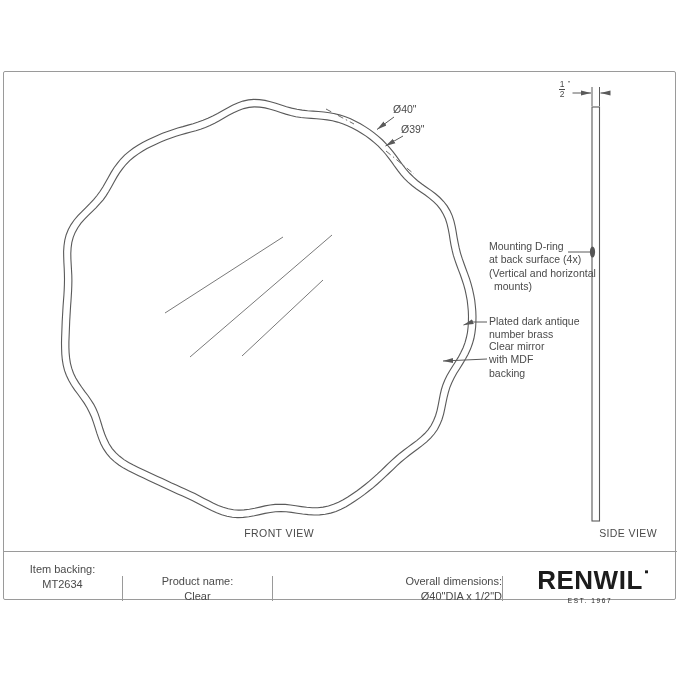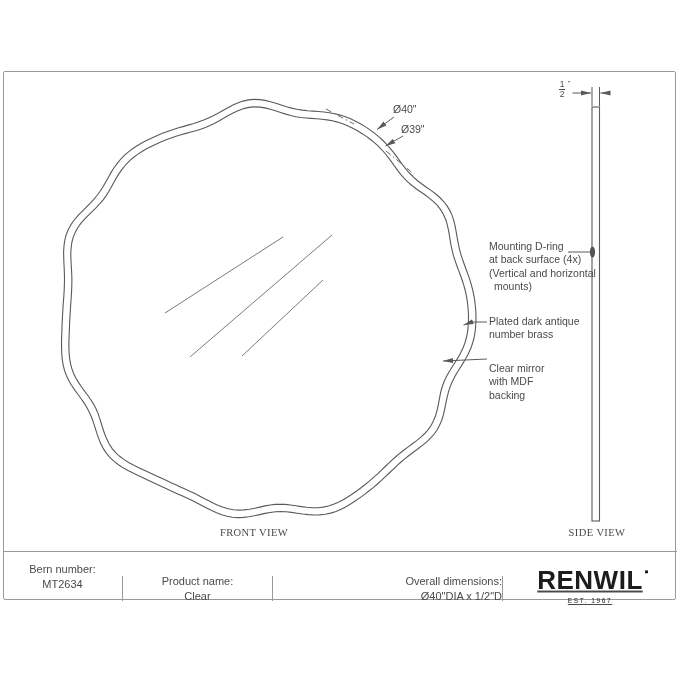"Clear mirror" .ann-mirror { top: 362px -> 340px }
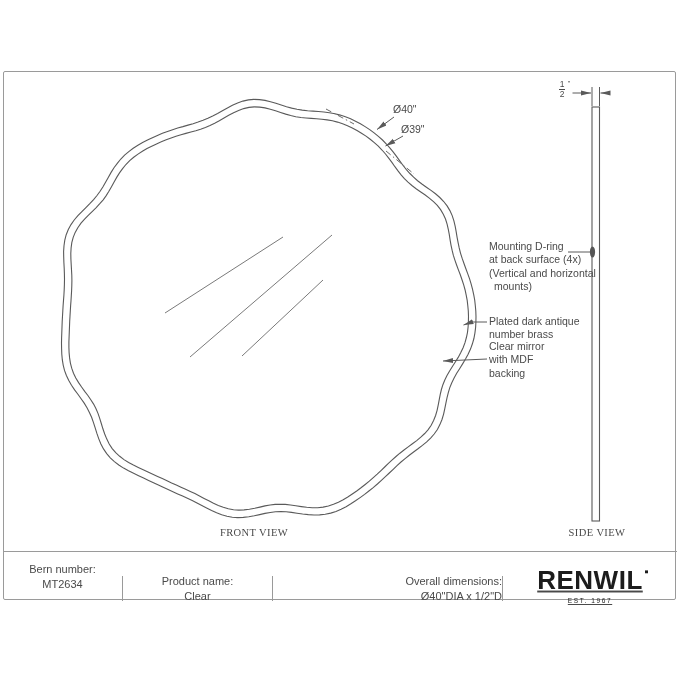"FRONT VIEW" .viewlbl { font-family: Liberation Serif, serif -> none; text-align: center -> right }
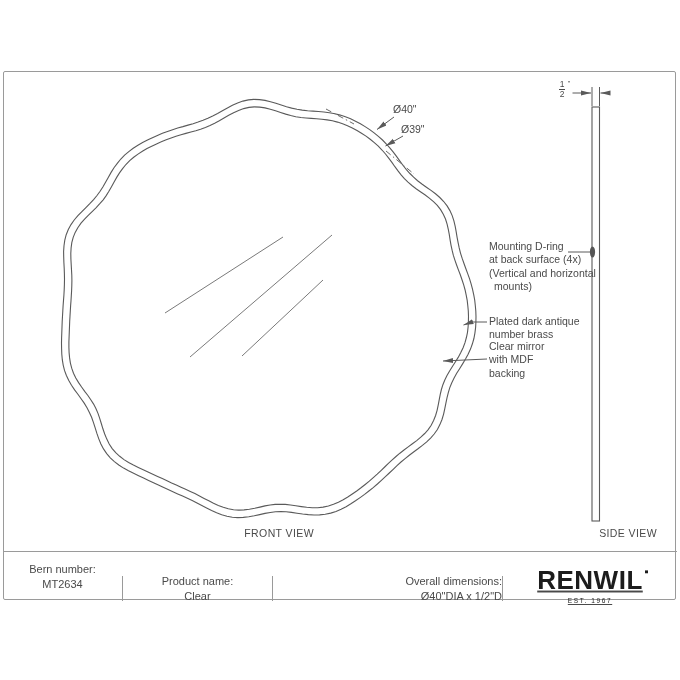"Bern number:" div { text: Bern number -> Item backing }
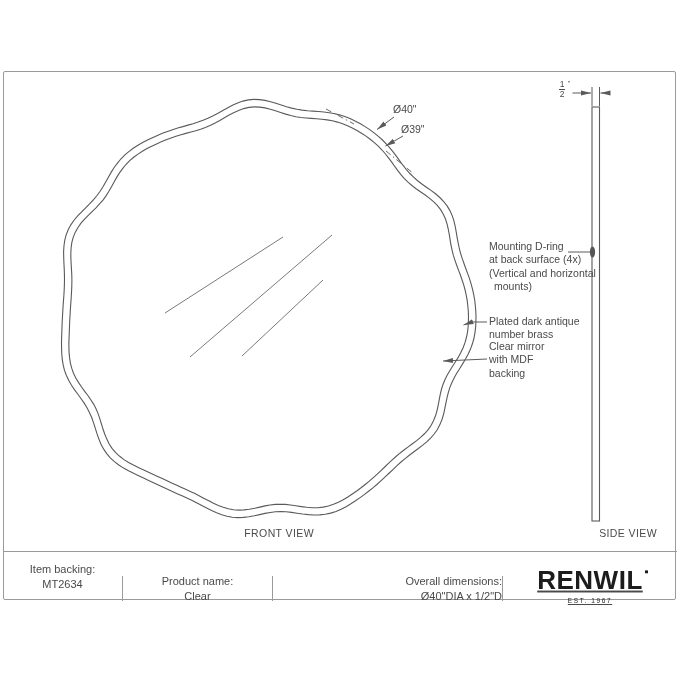"RENWIL" .c4 { text-decoration: underline -> none }
